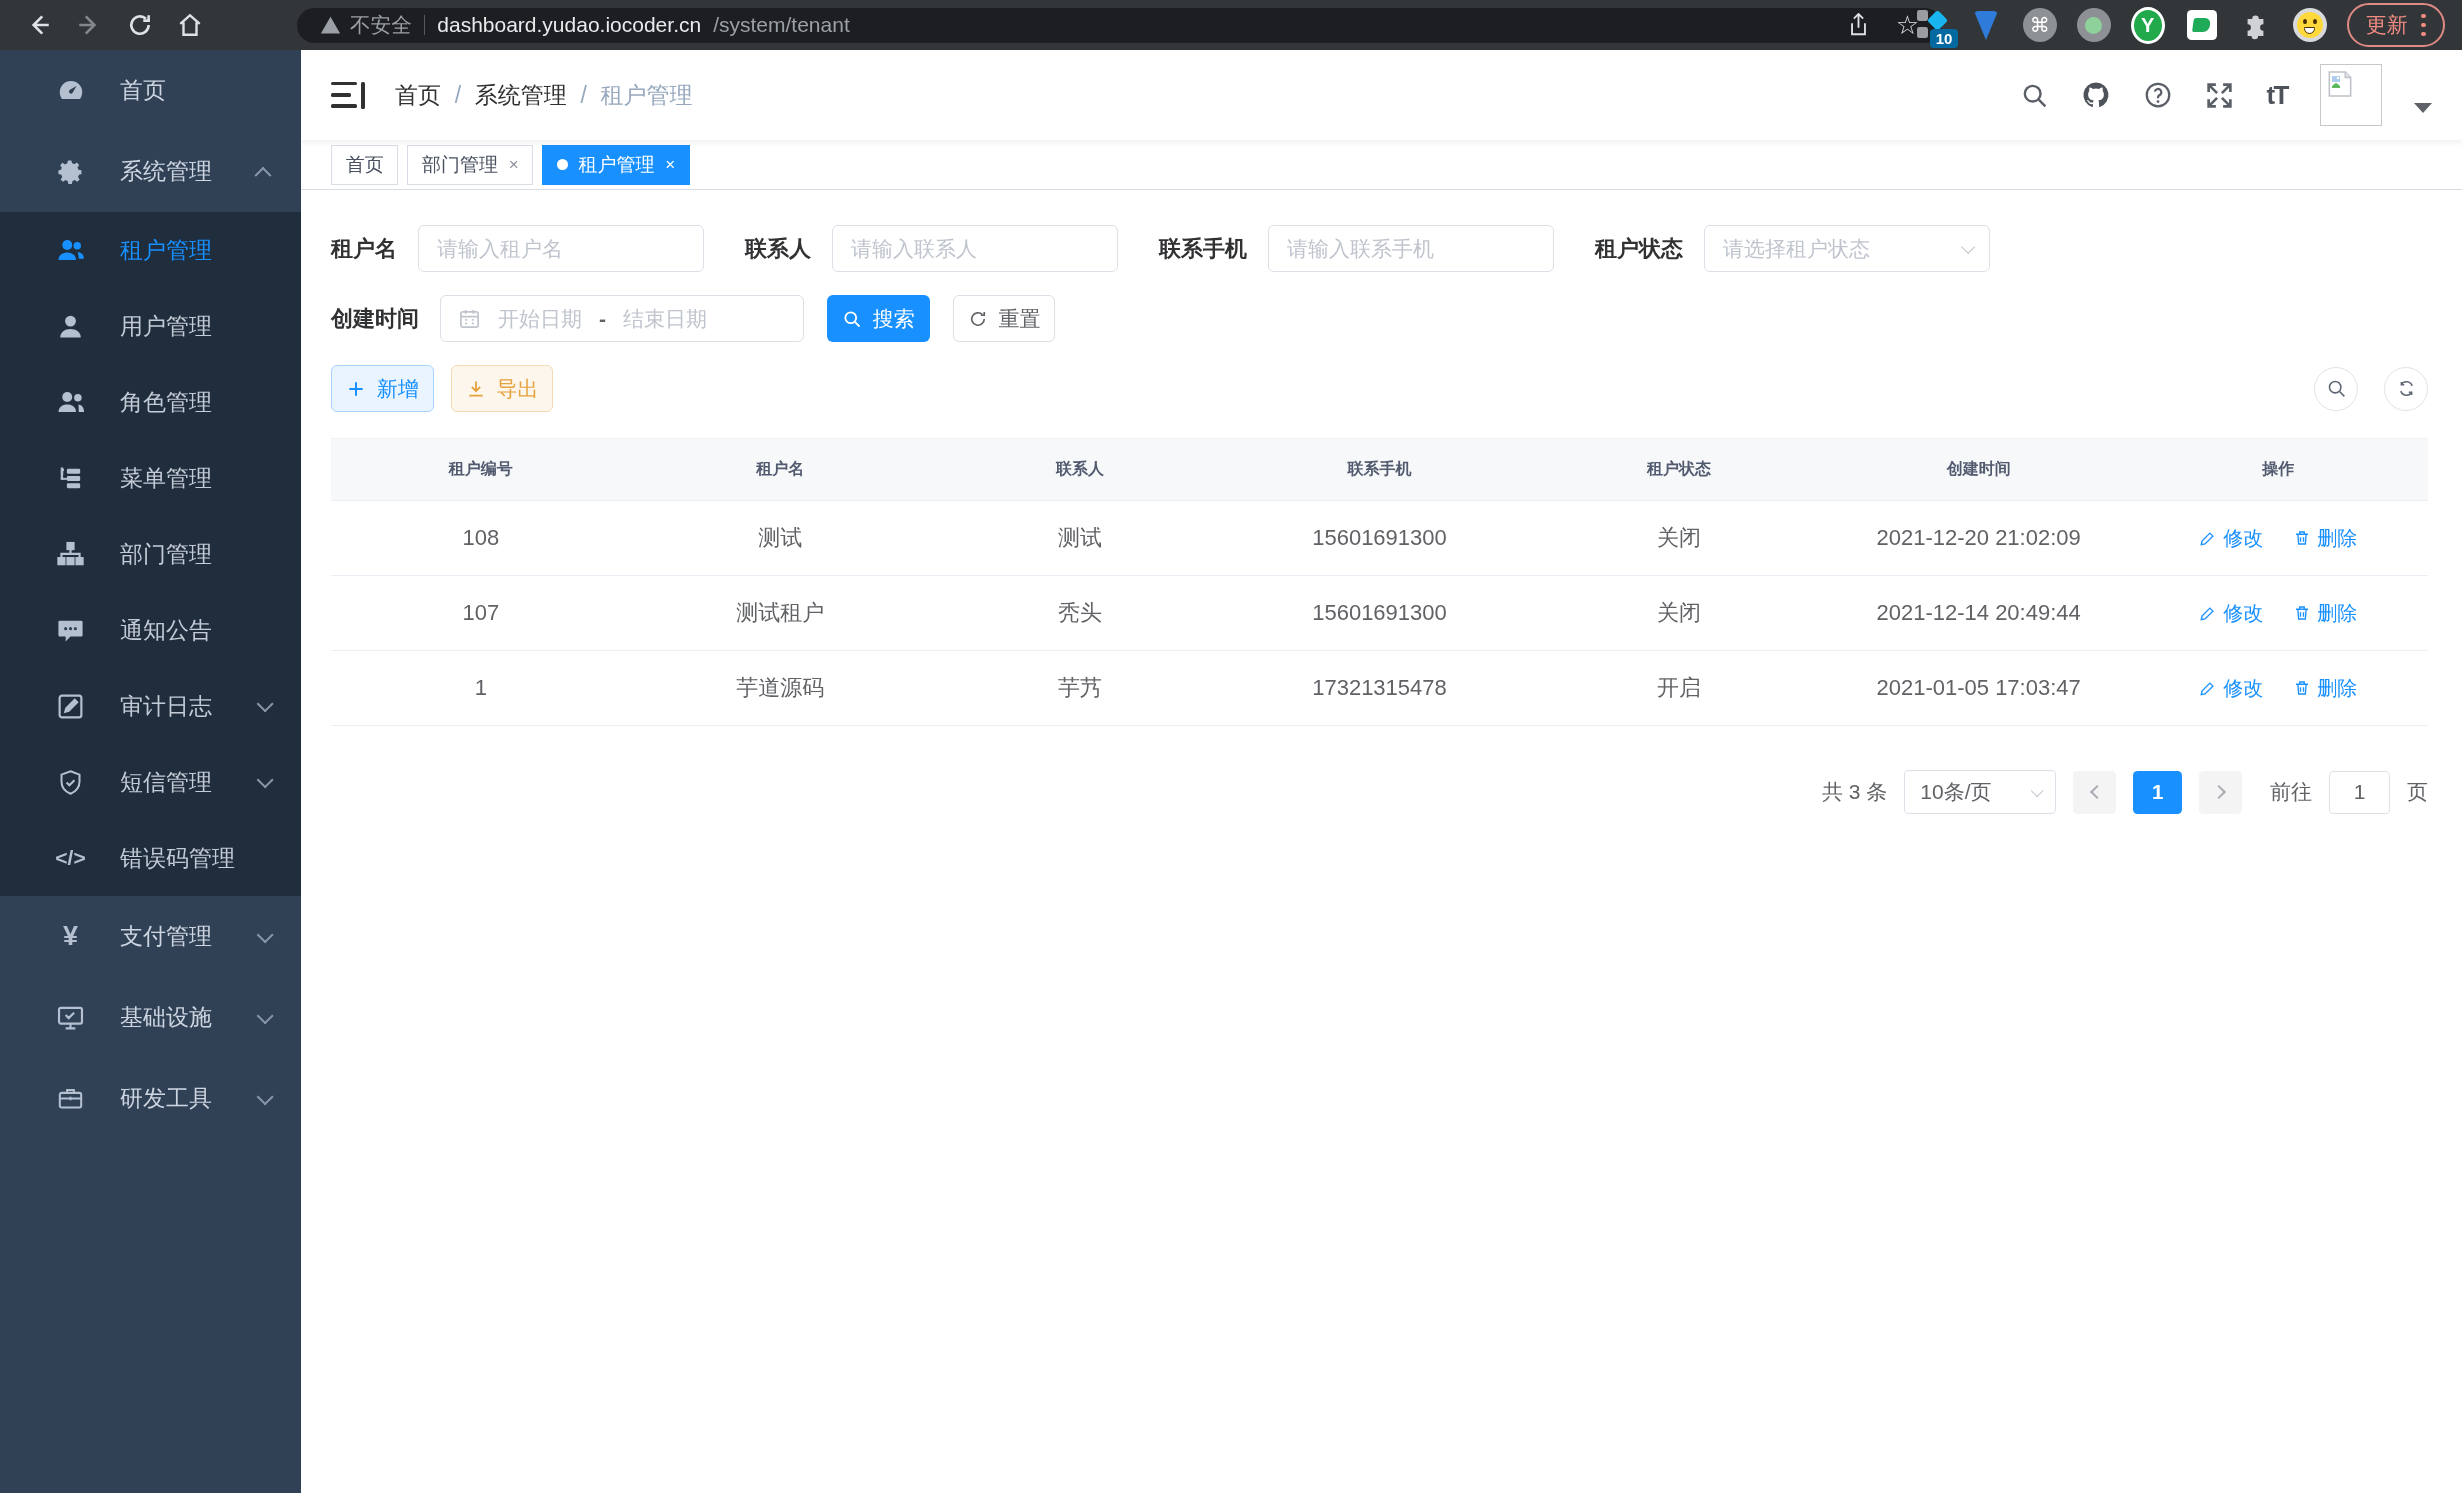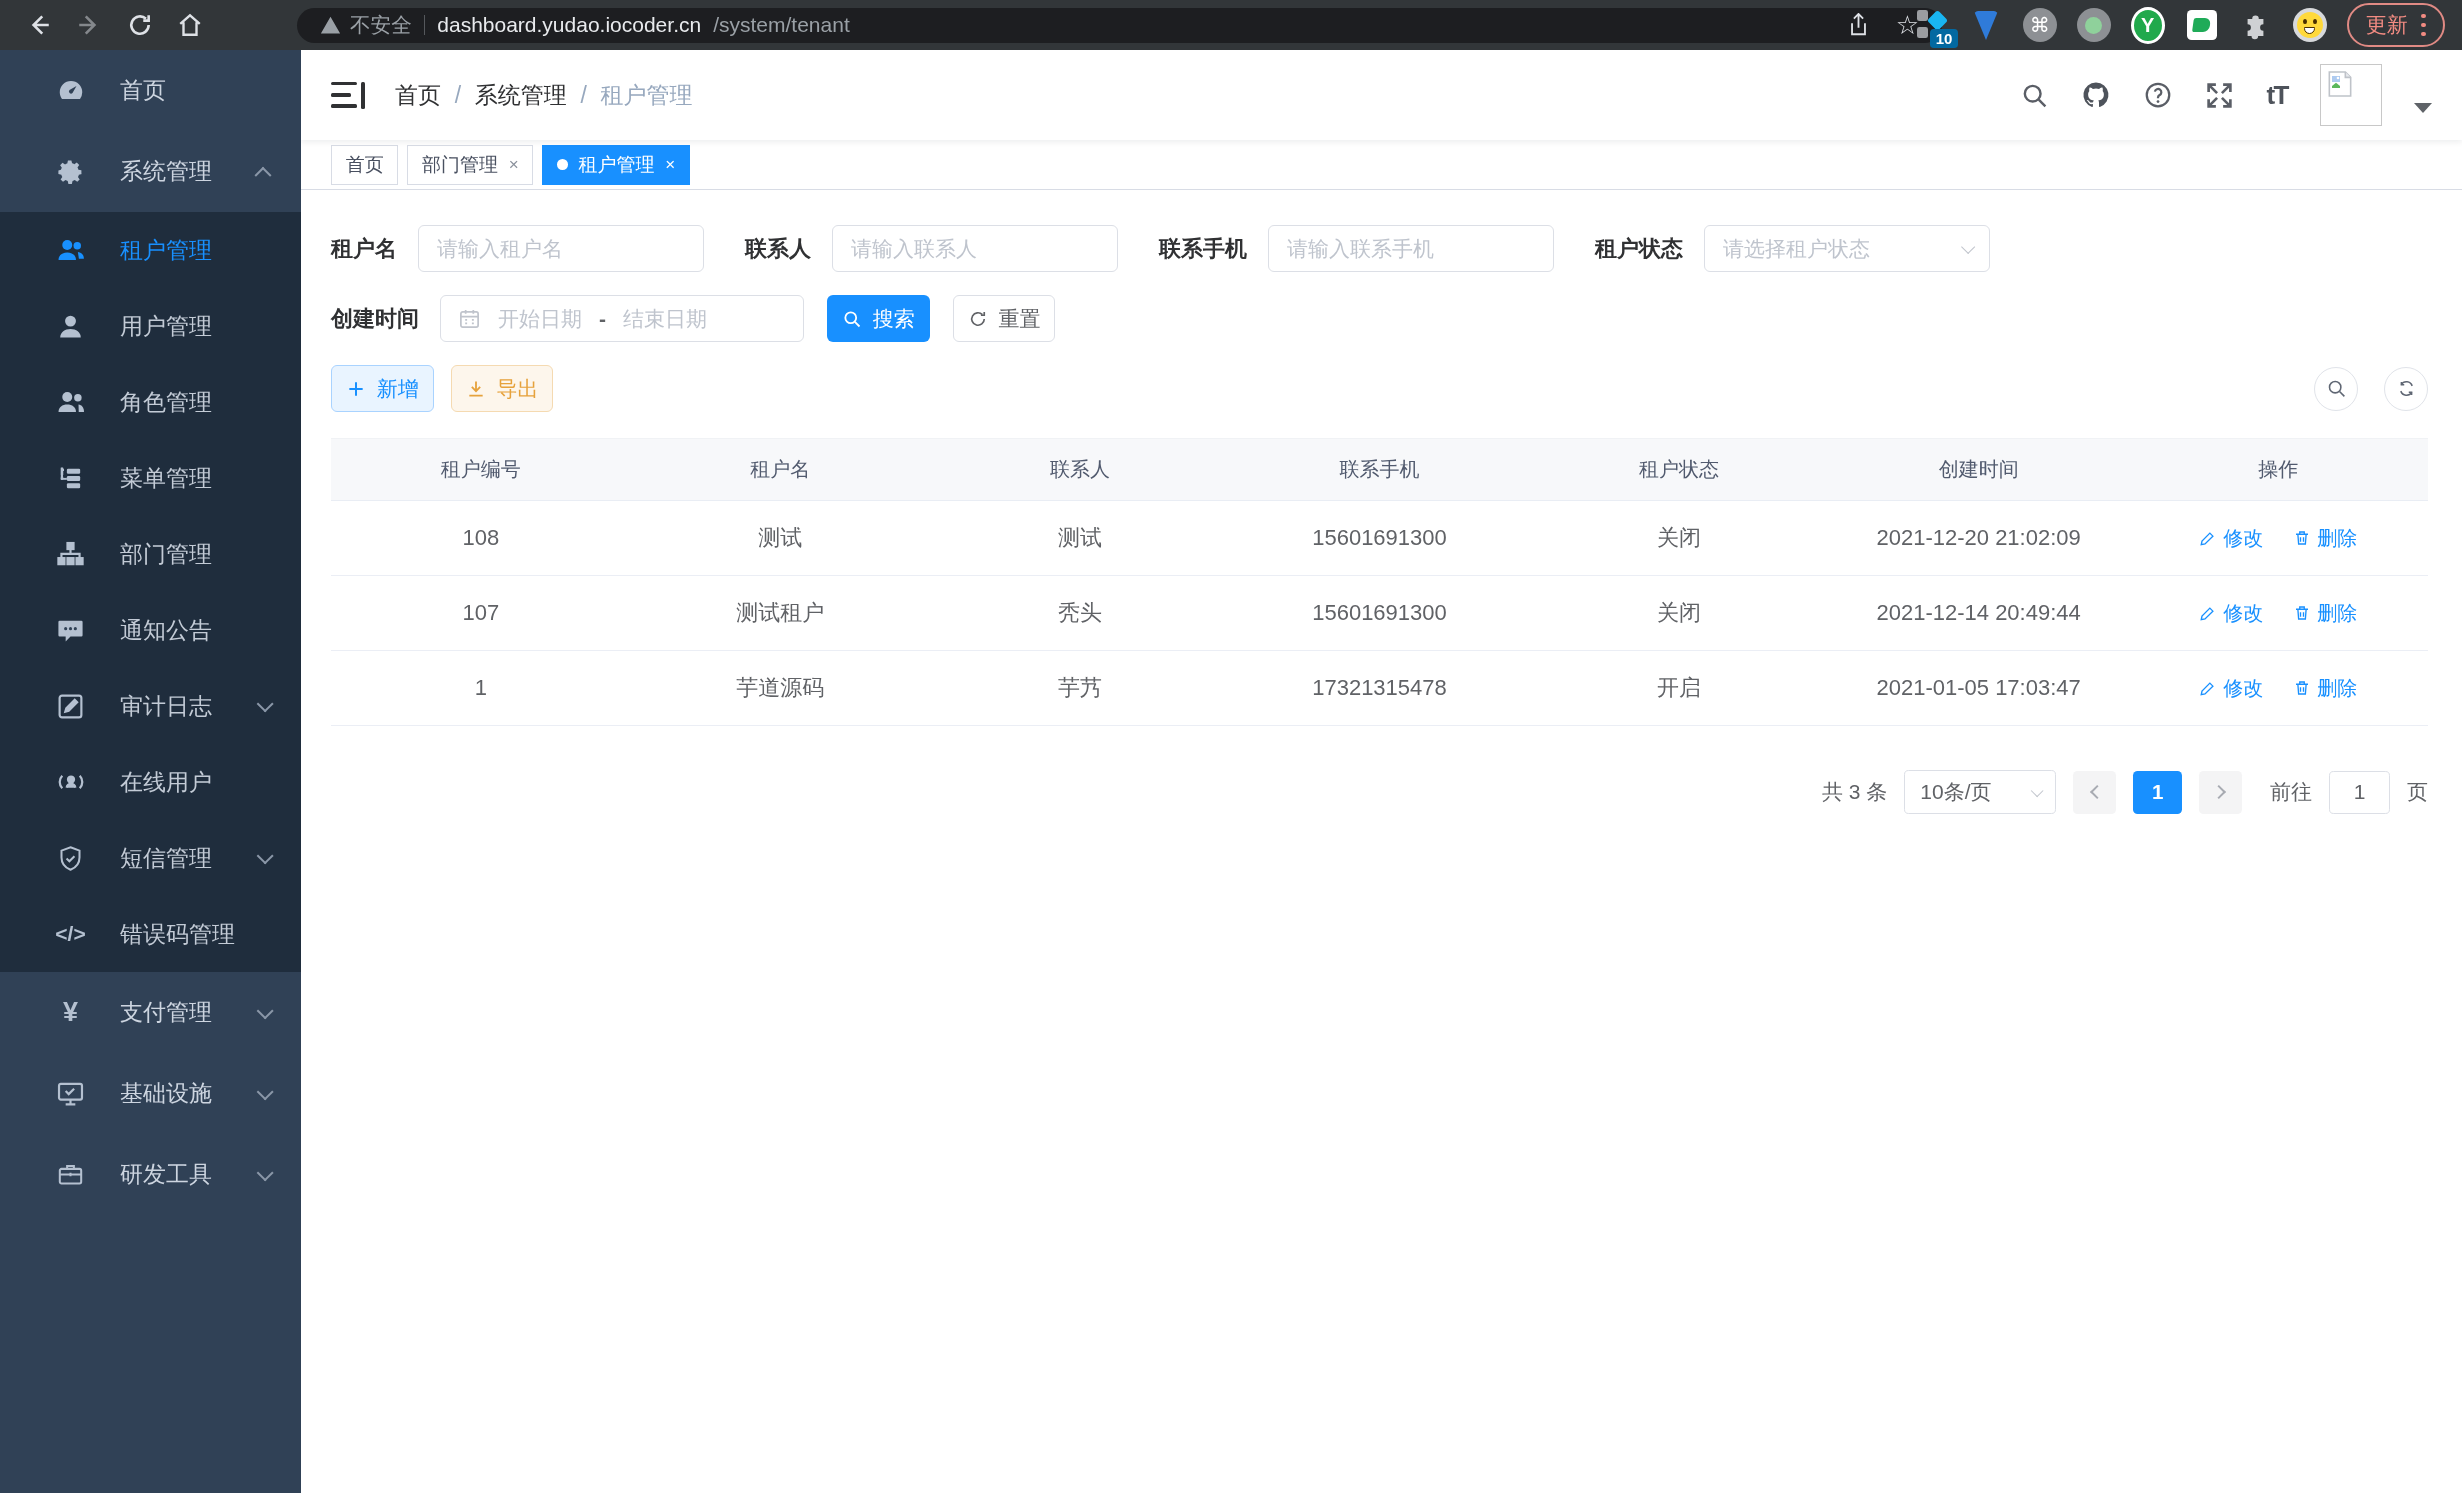"租户编号" .thead div { font-size: 20px -> 16px; font-weight: 400 -> 700 }
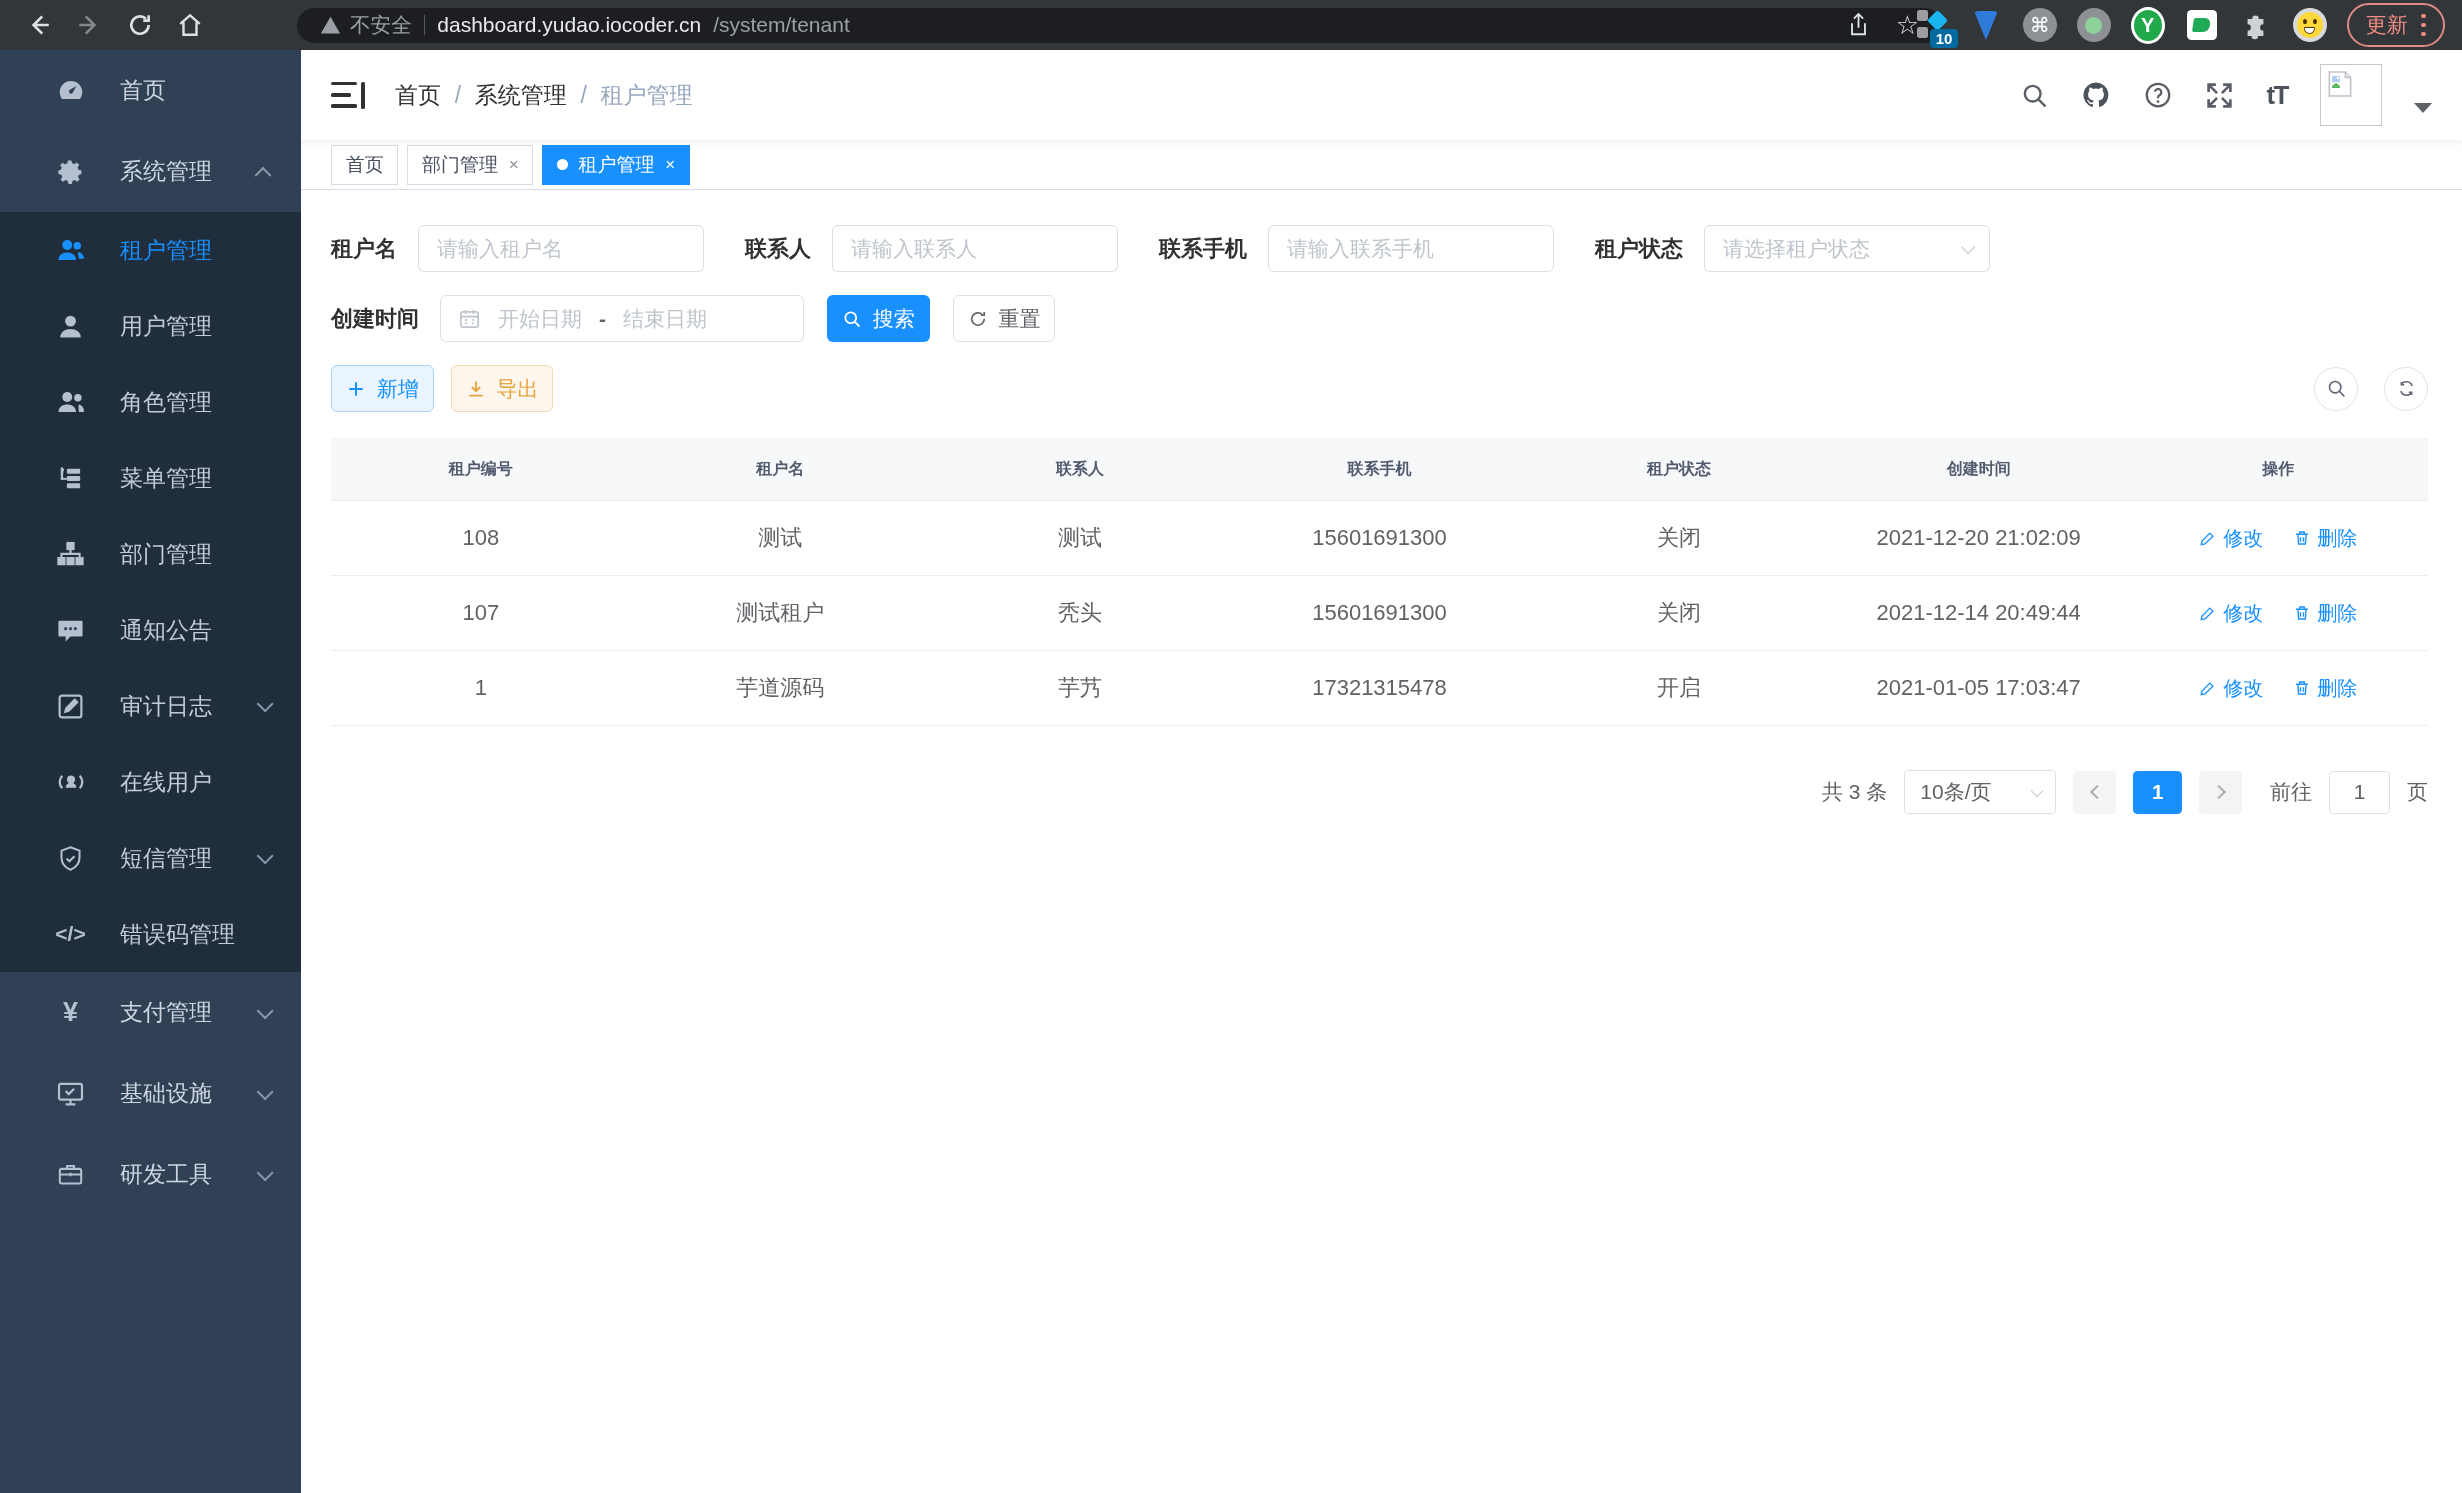"在线用户" li.mi { html: <li> <span> <svg> <path></path> <circle></circle> <path></path> </svg> </span> <span>在线用户</span> </li> -> none }
